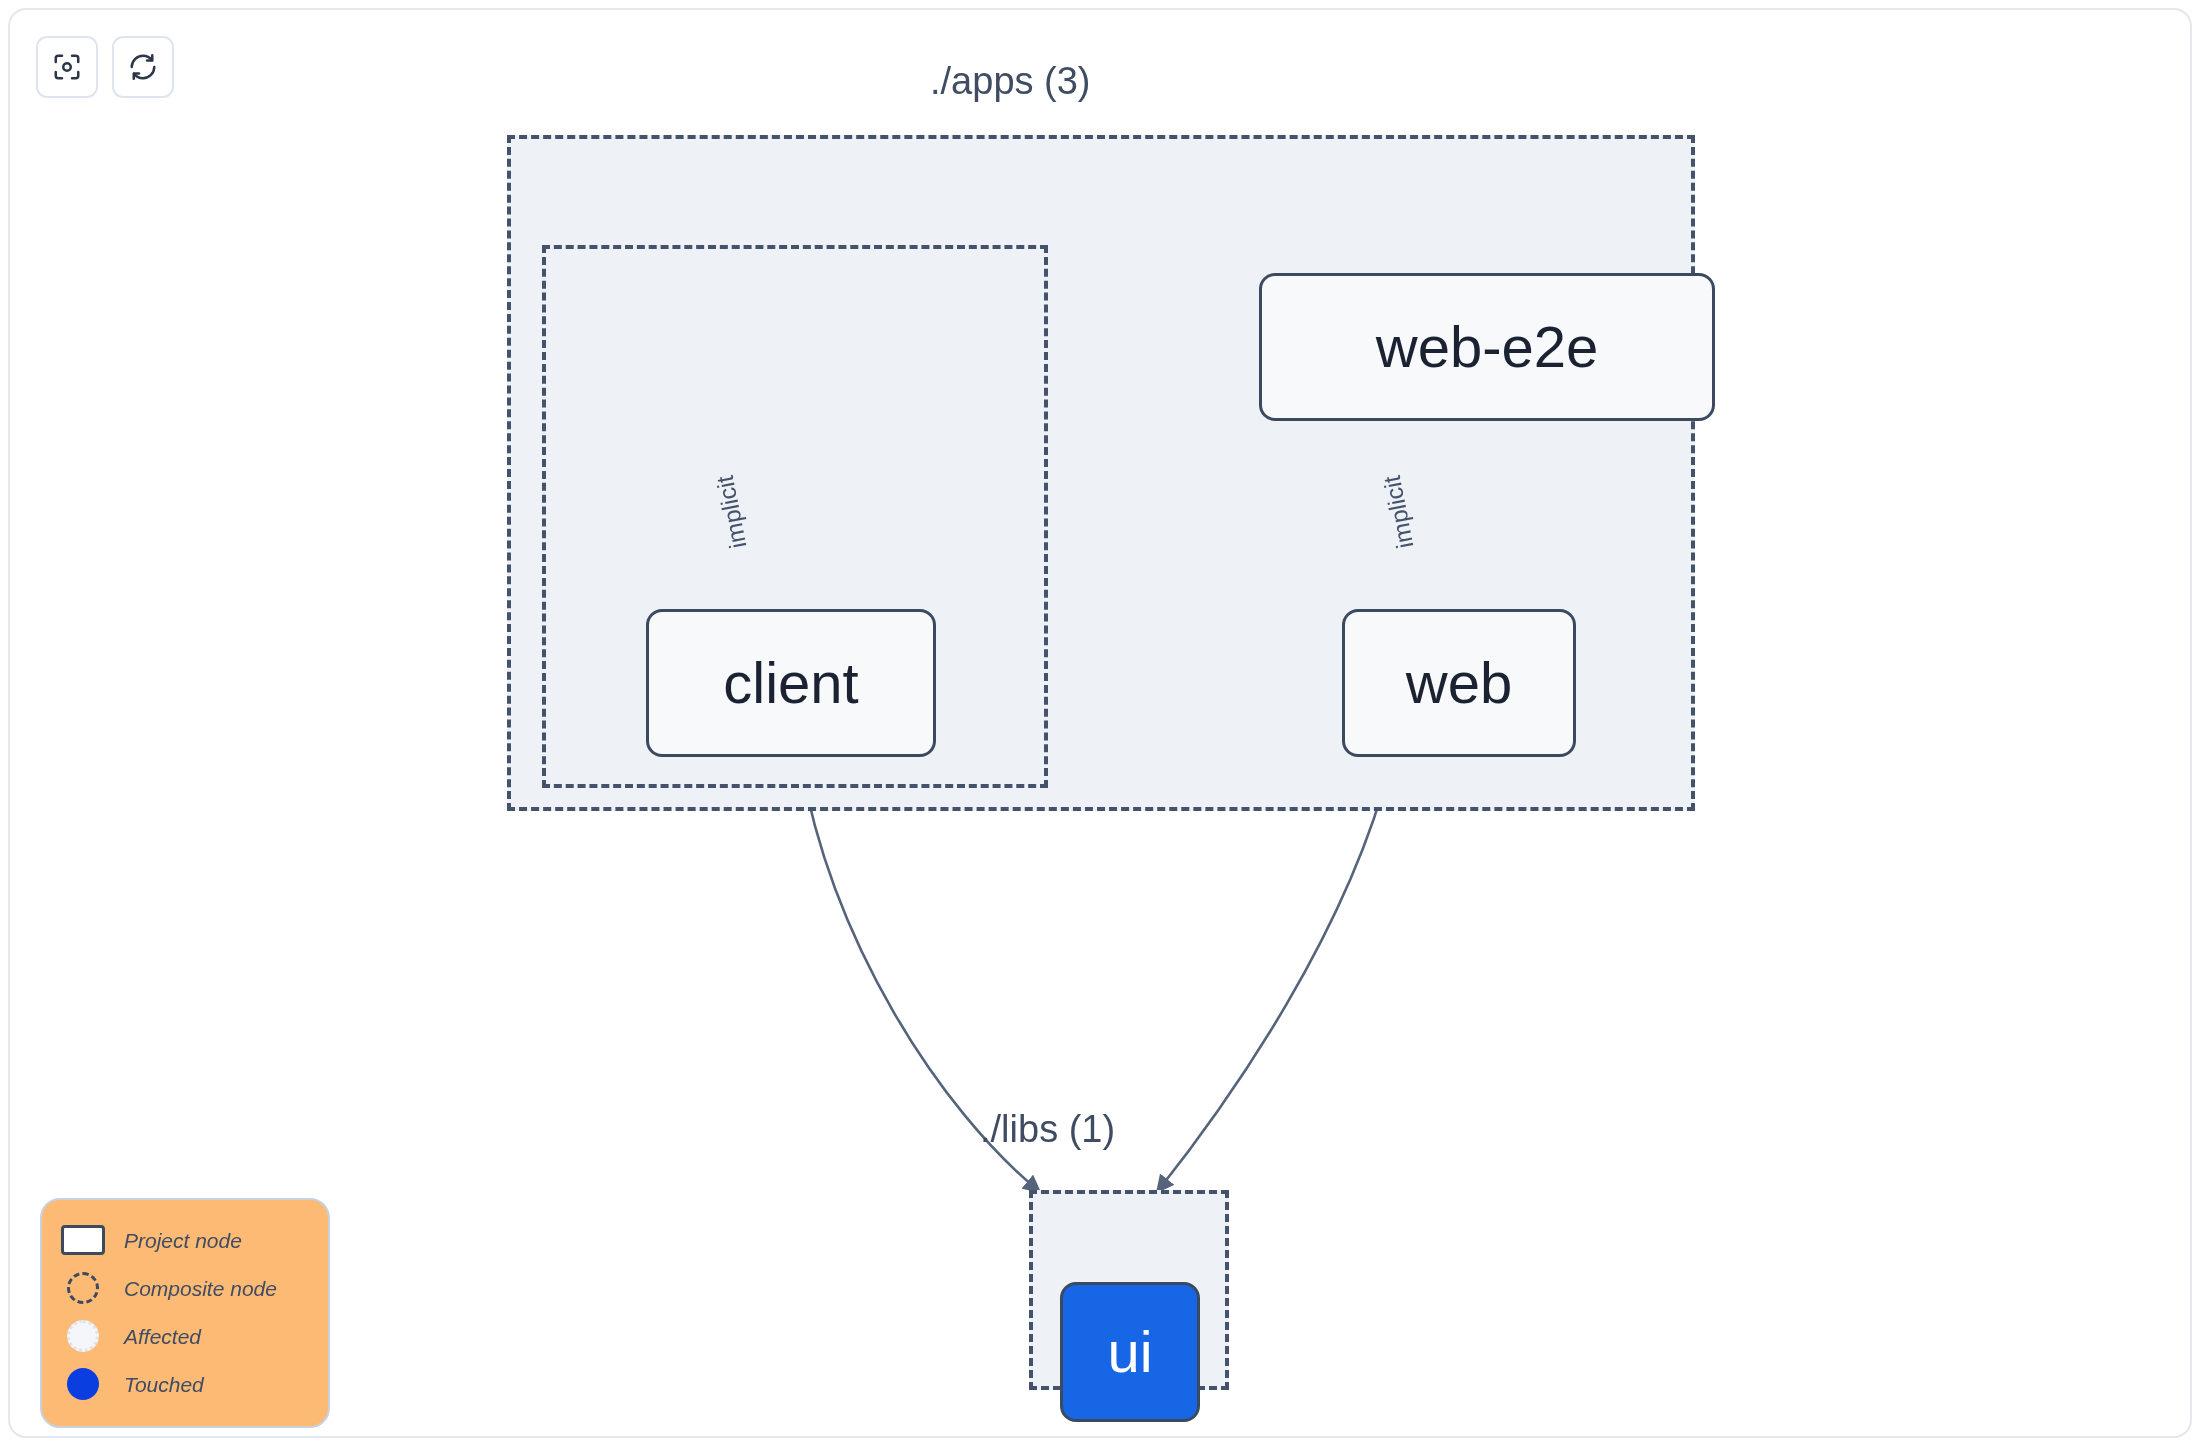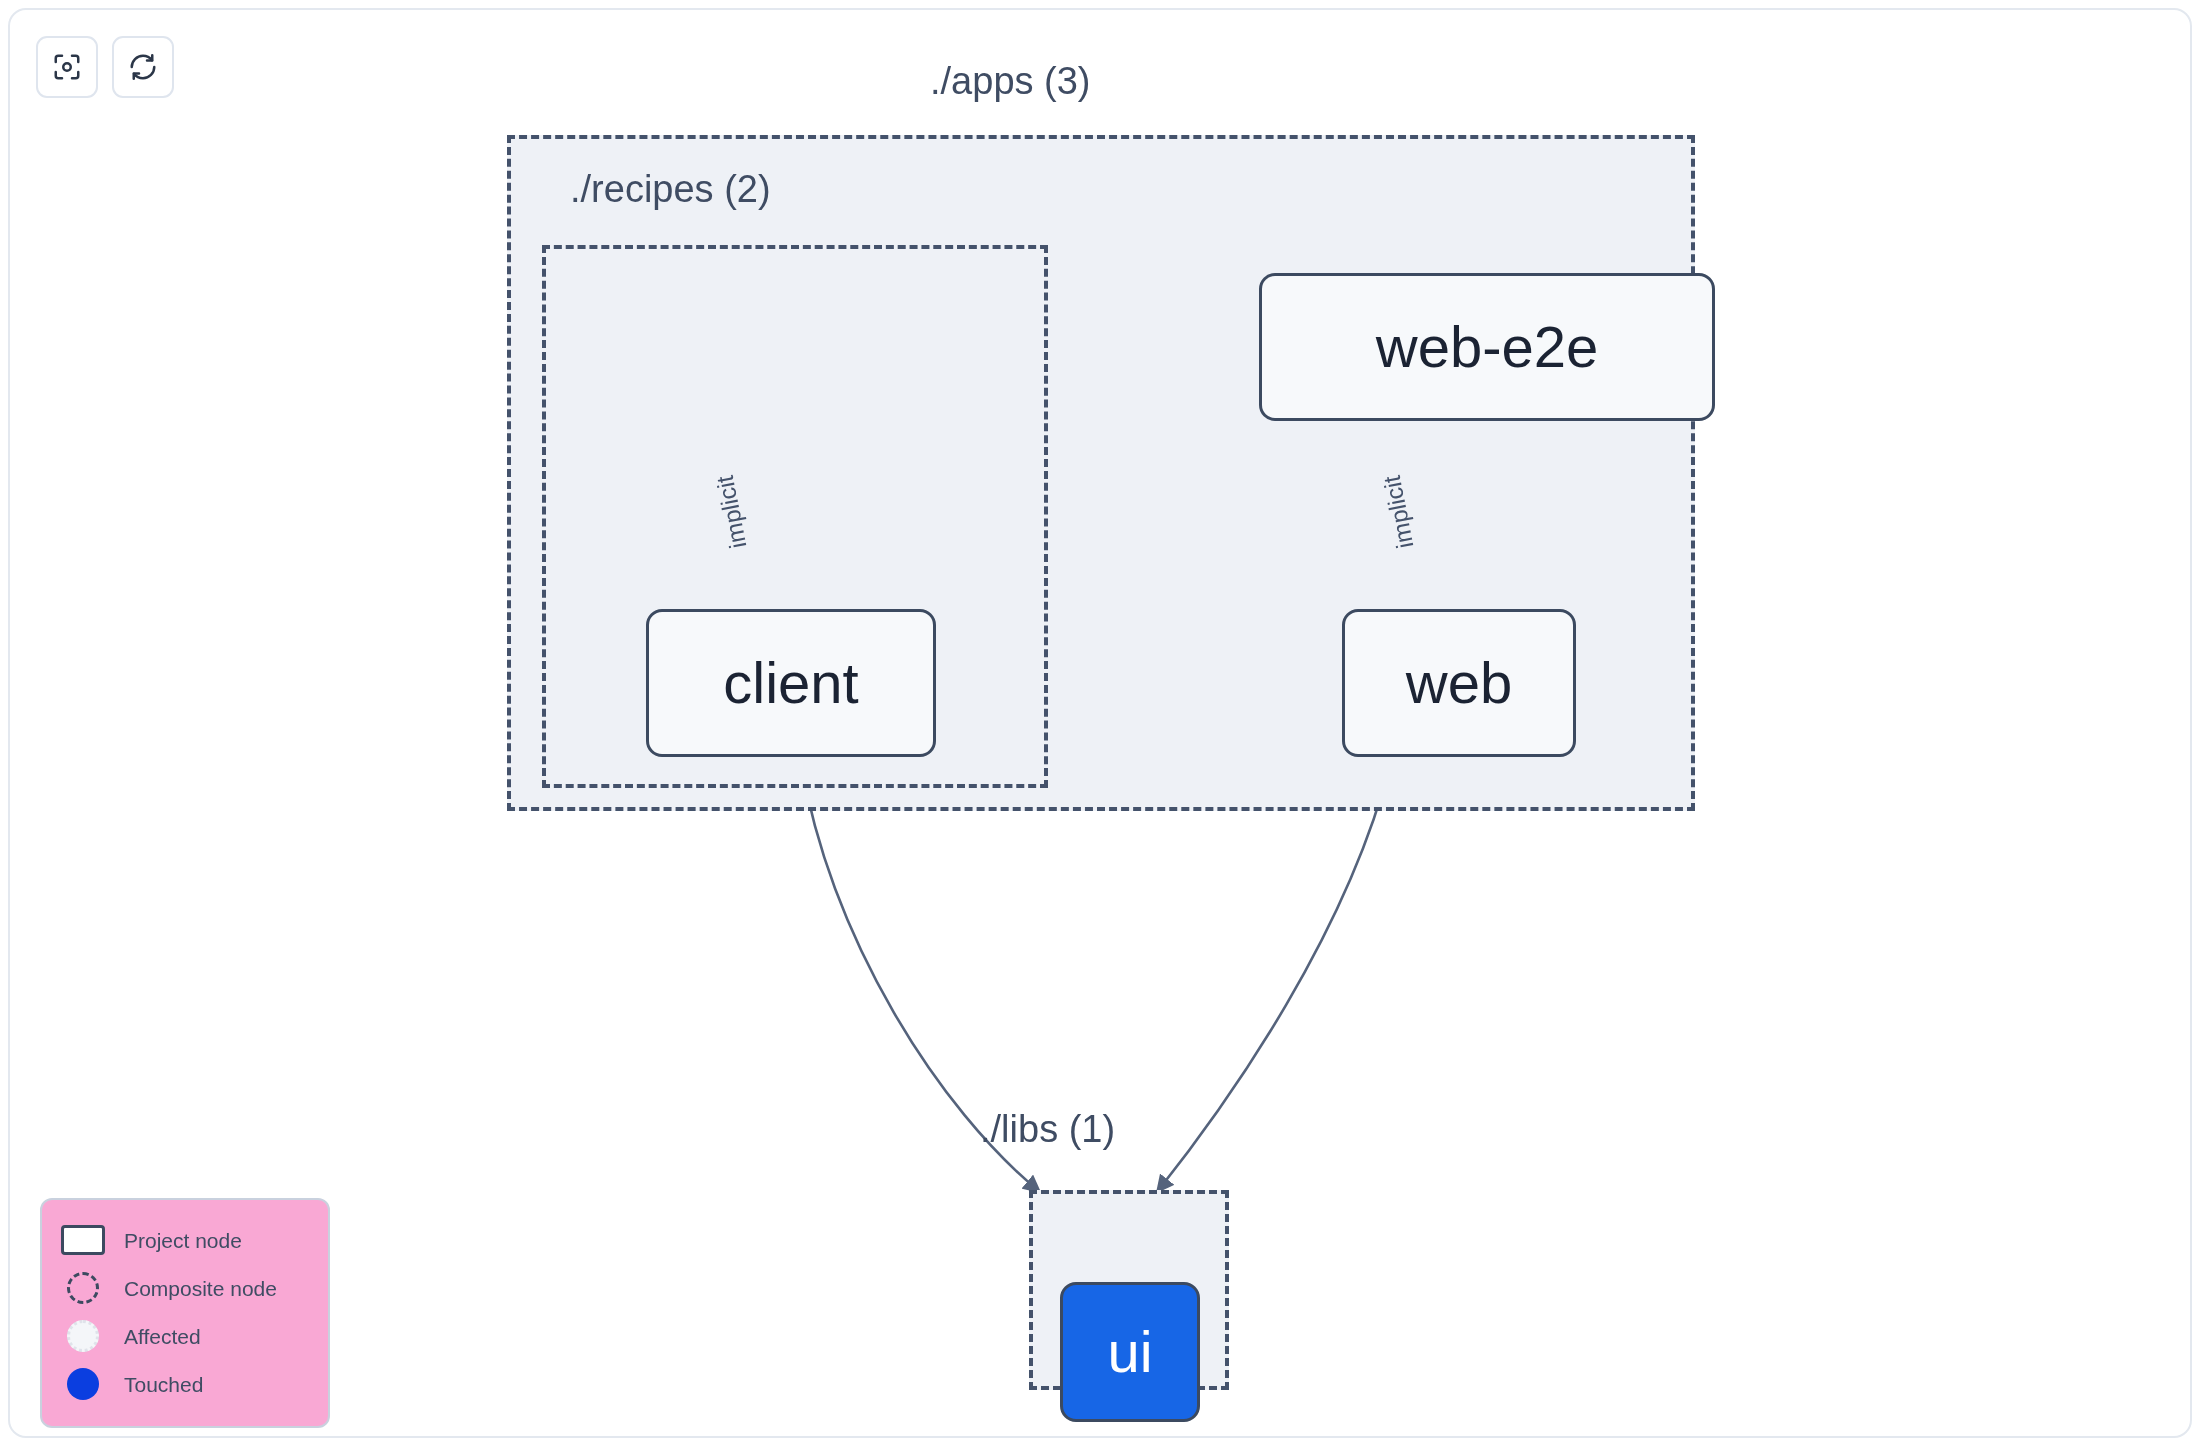"./recipes (2)" div.group-label { html: <div>./recipes (2)</div> -> none }
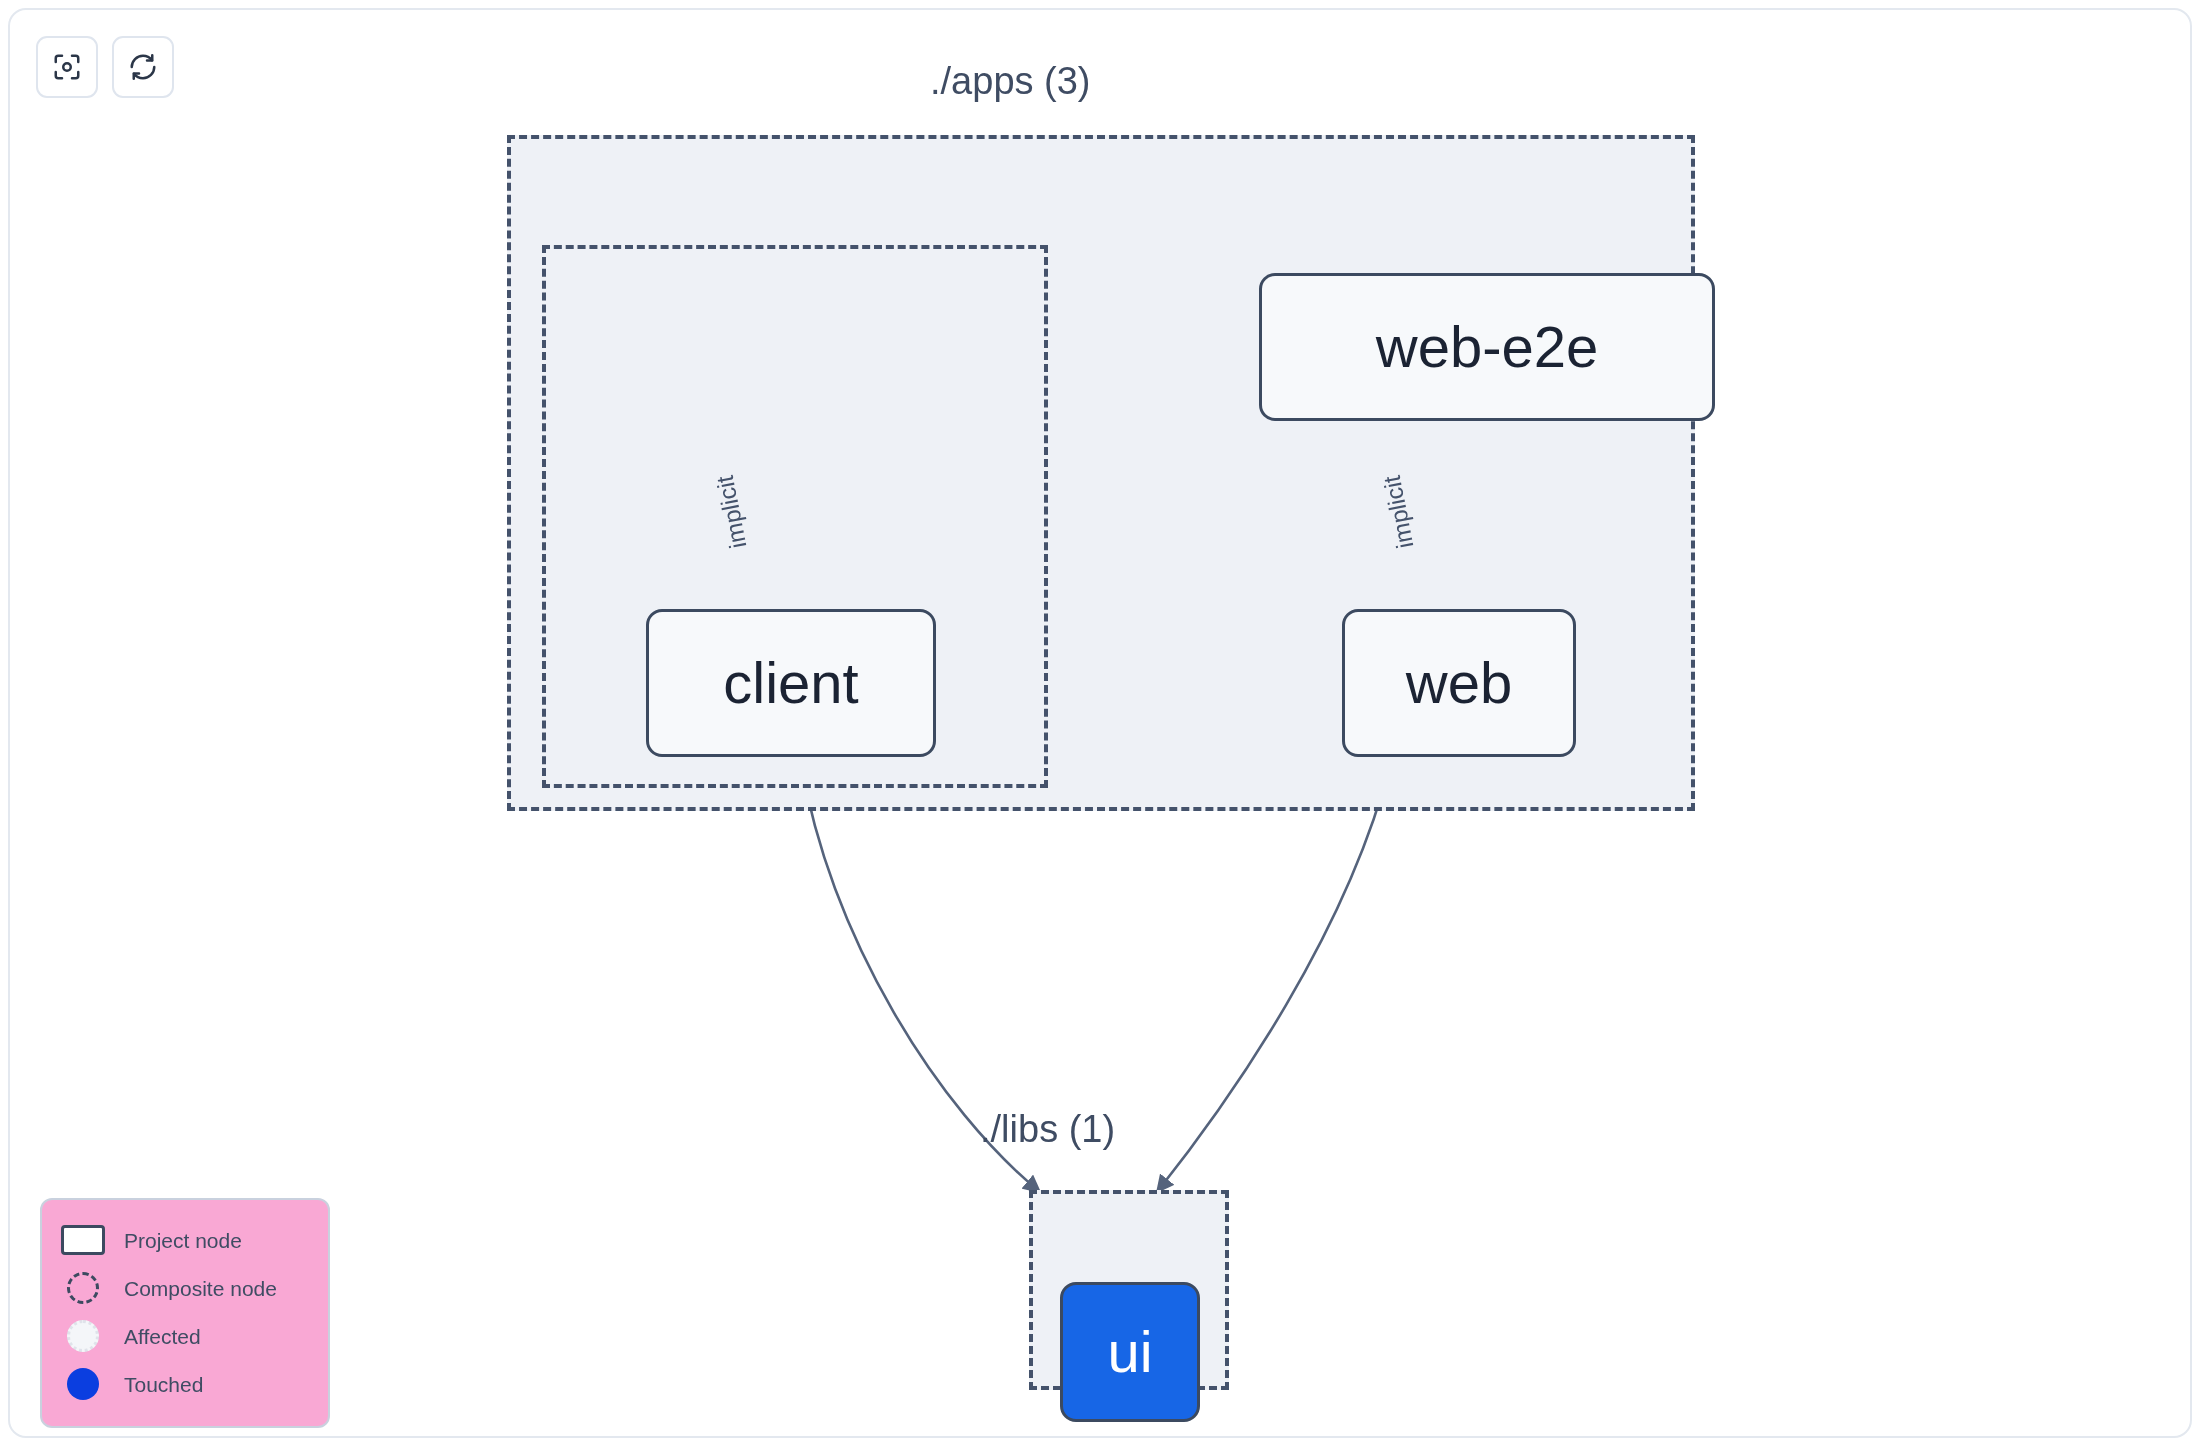"Project node" .legend { background: #f9a8d4 -> #fdba74; border-radius: 12px -> 20px; font-style: none -> italic }
